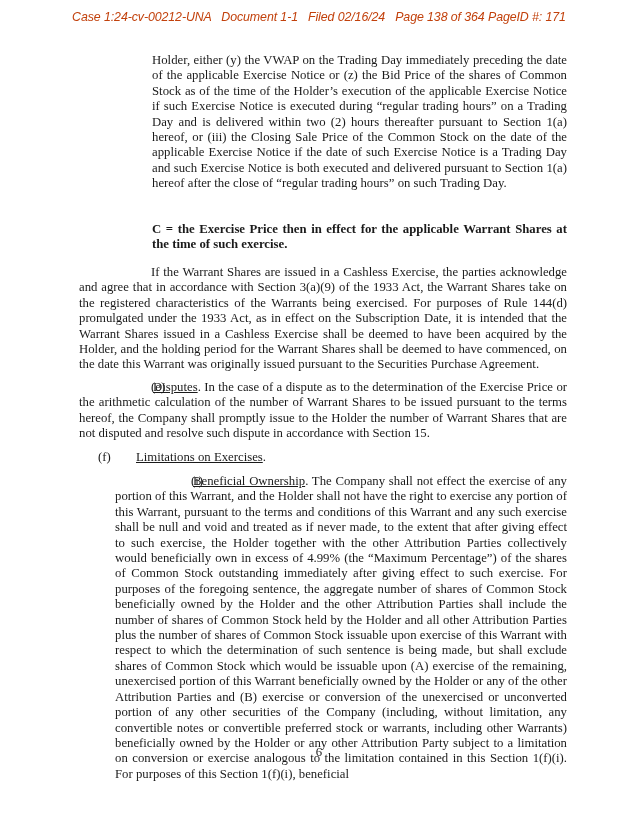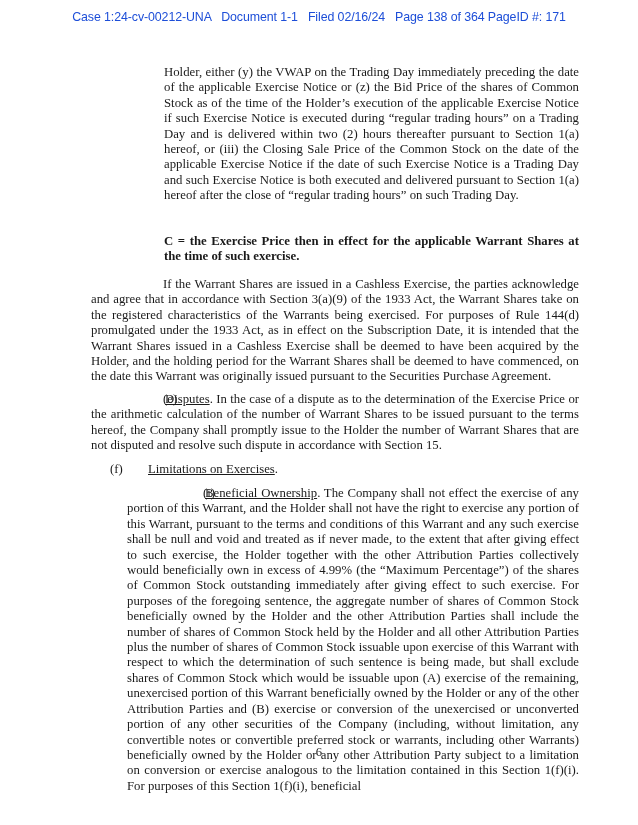"Case 1:24-cv-00212-UNA Document 1-1" .header { color: #1d4ed8 -> #c2410c; font-style: none -> italic }
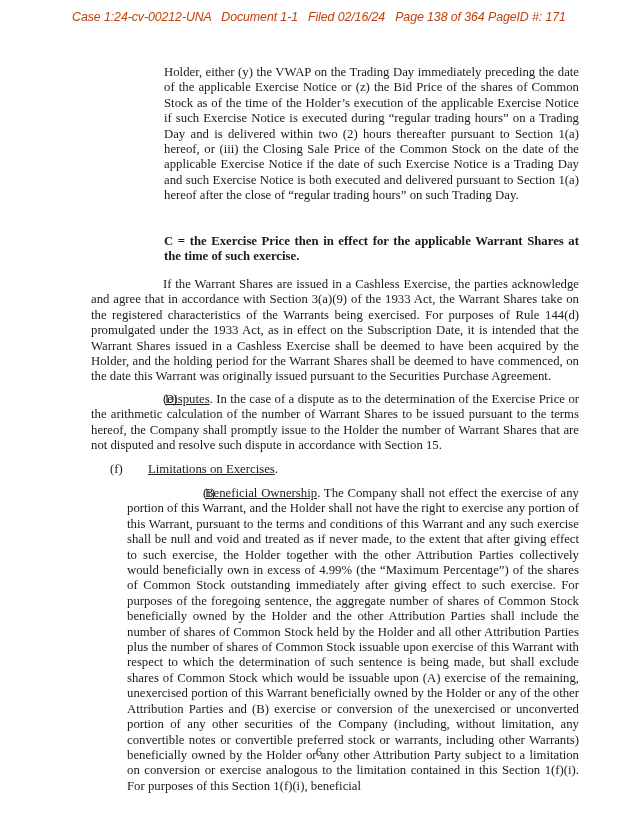"Holder, either (y) the VWAP" .p { margin: 16px -> 4px }
